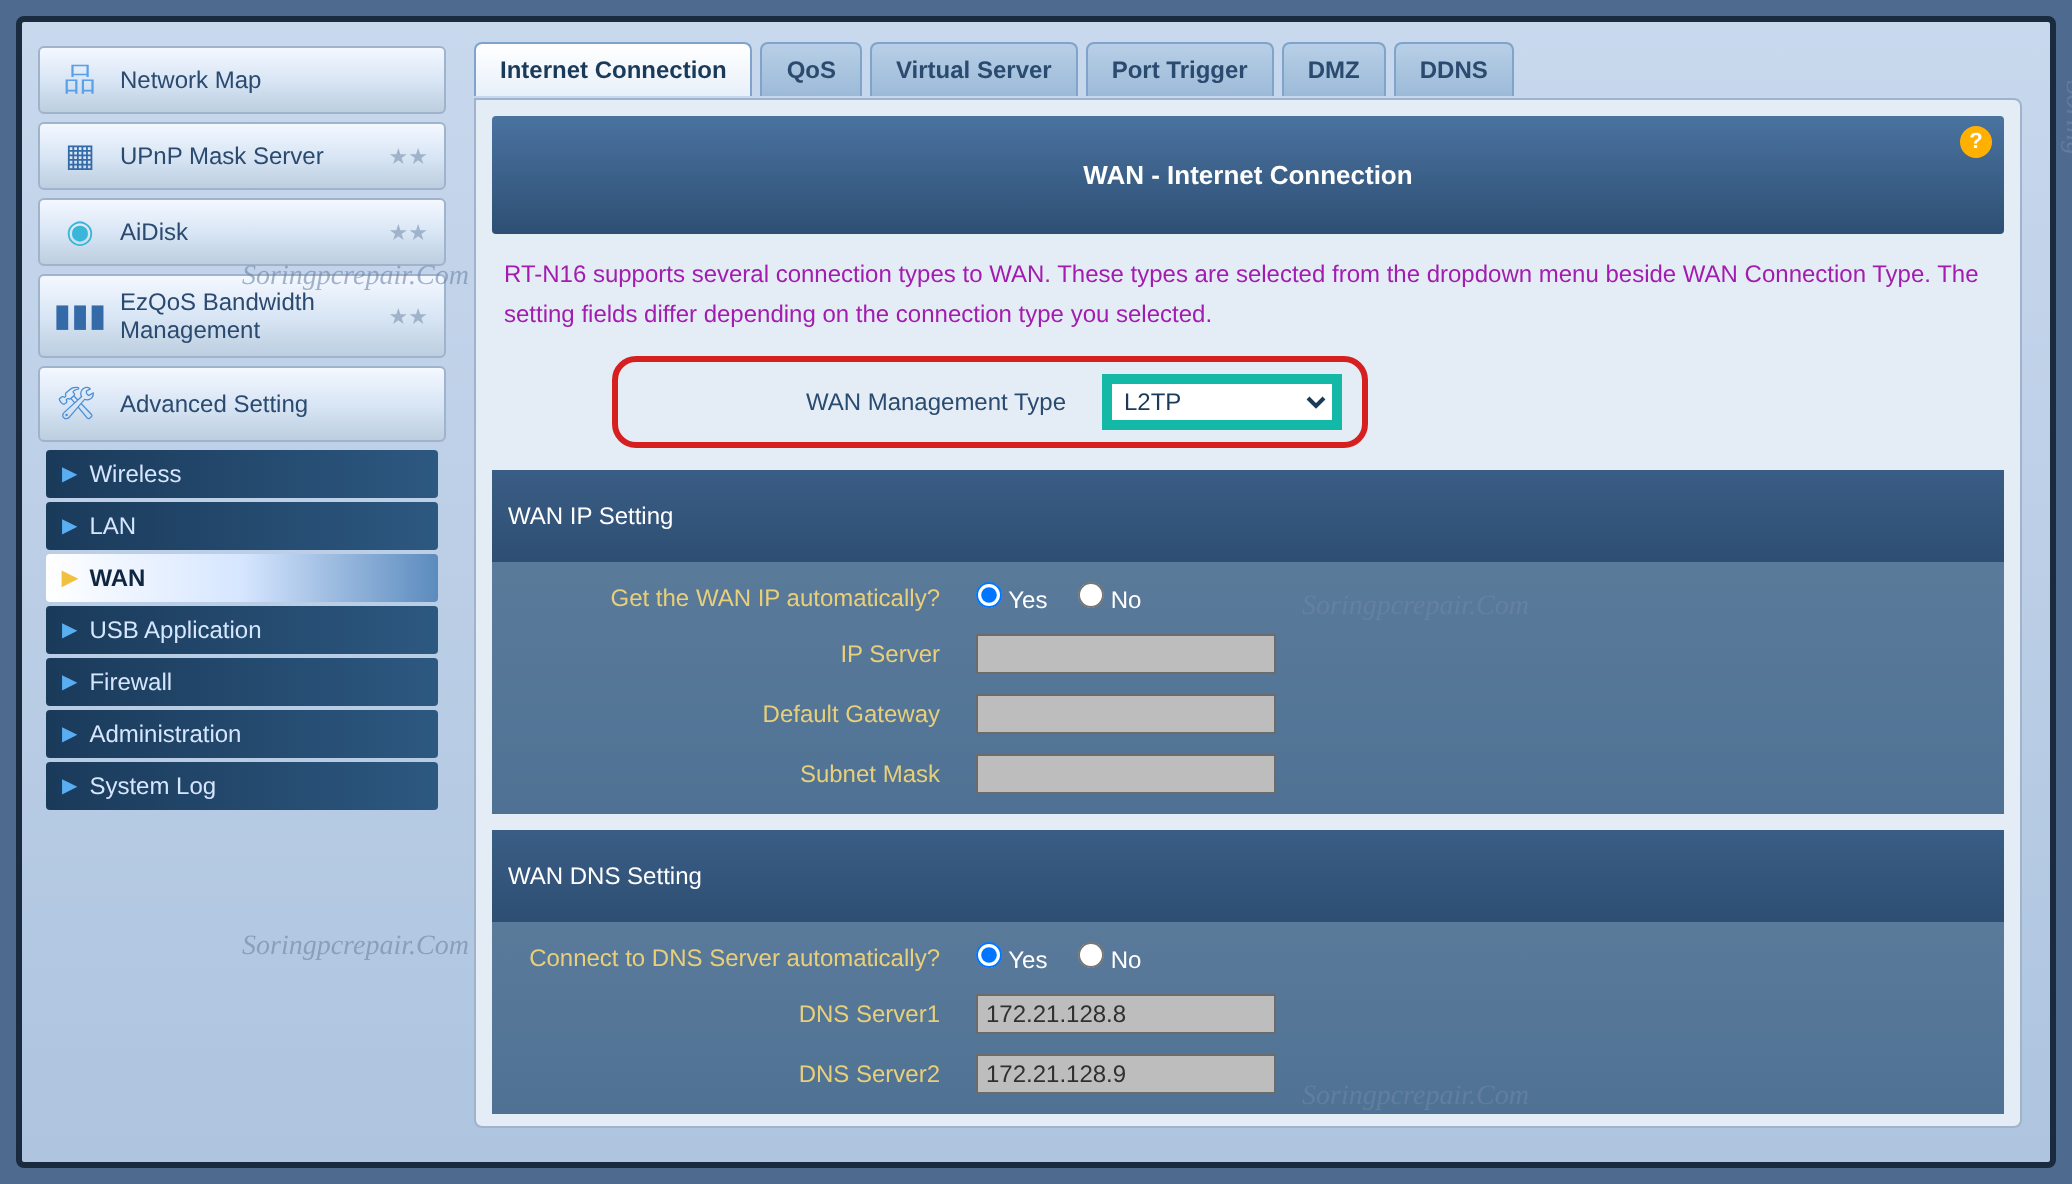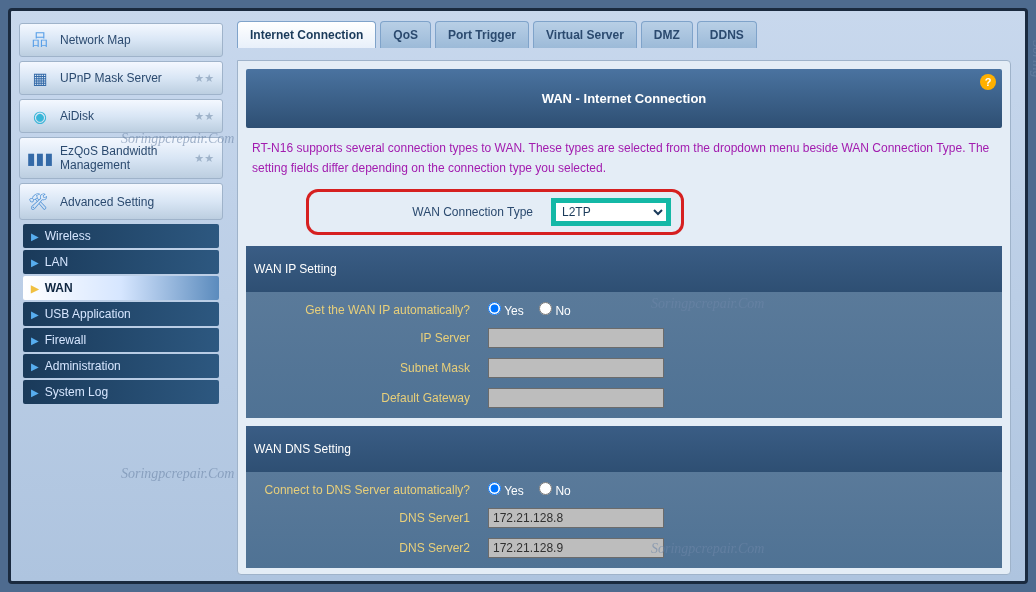"Internet Connection" .tabs { margin-bottom: 12px -> 1px }
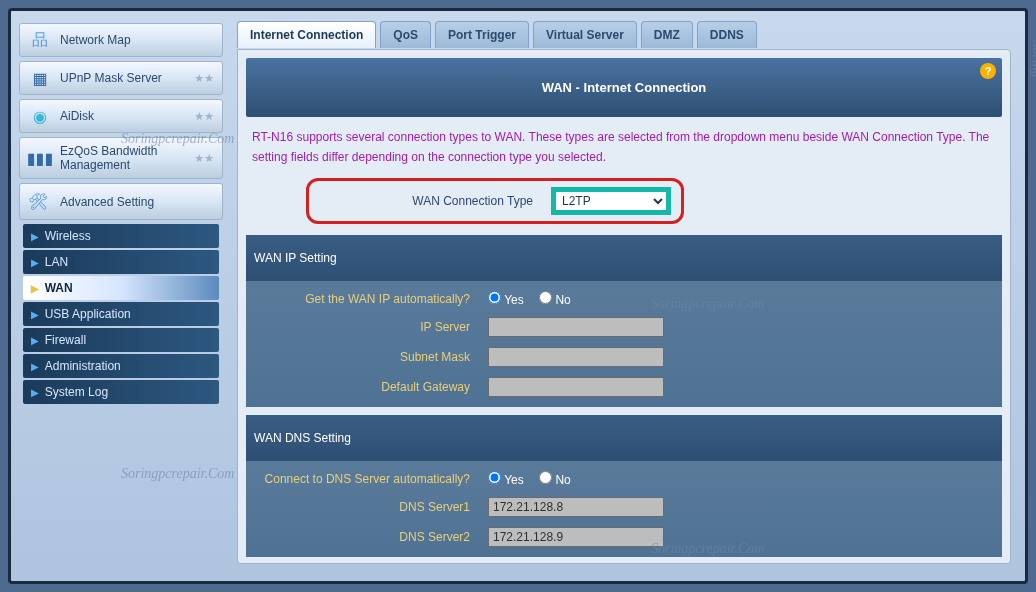"Port Trigger" div.tab { order: before "Virtual Server" -> after "Virtual Server" }
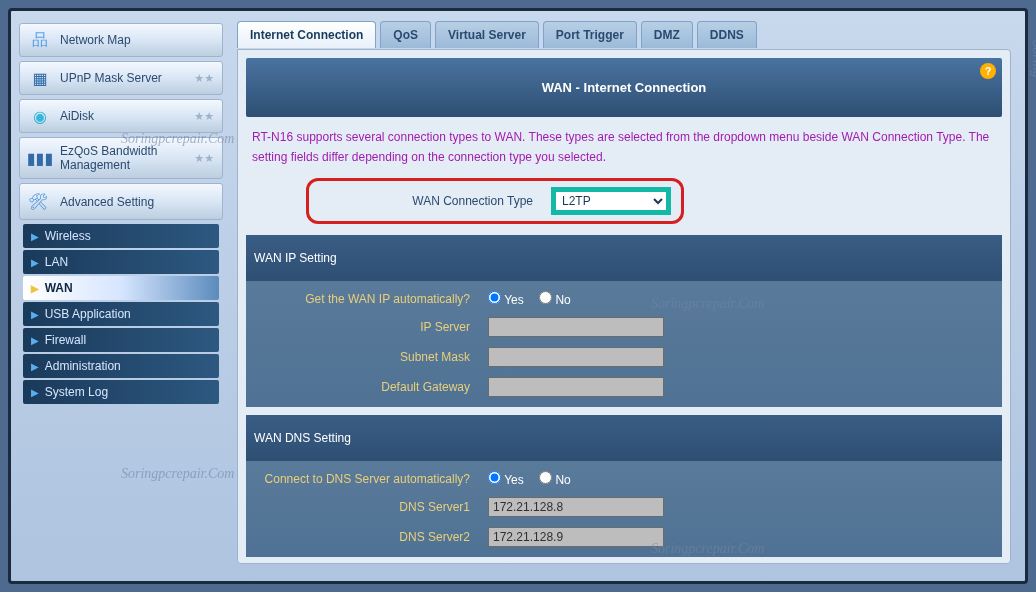"WAN Connection Type" td.lbl { text: Connection -> Management }
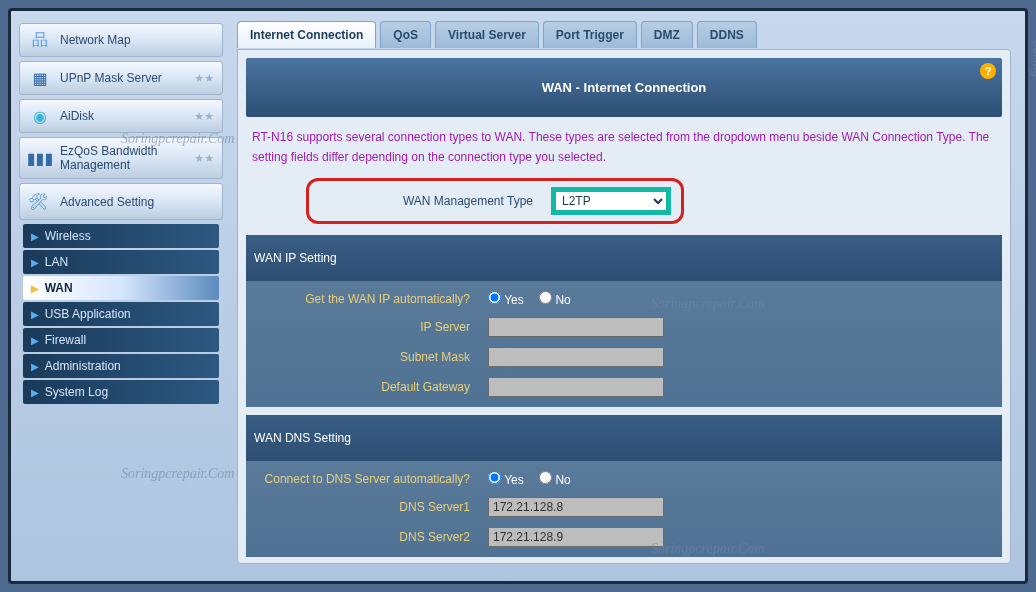"Subnet Mask" tr { order: before "Default Gateway" -> after "Default Gateway" }
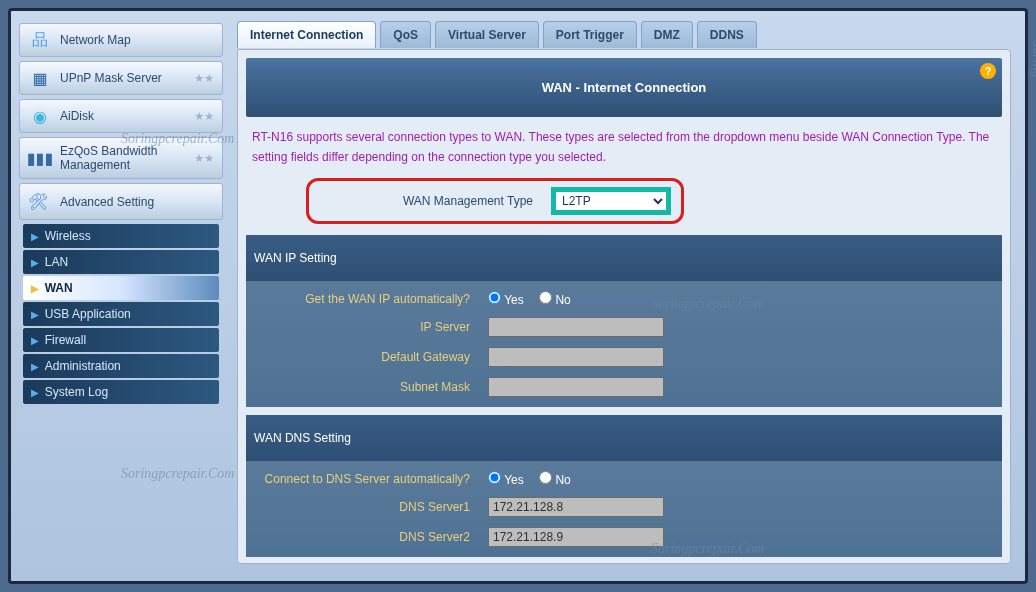"172.21.128.8" input[type="text"] { width: 176px -> 150px }
